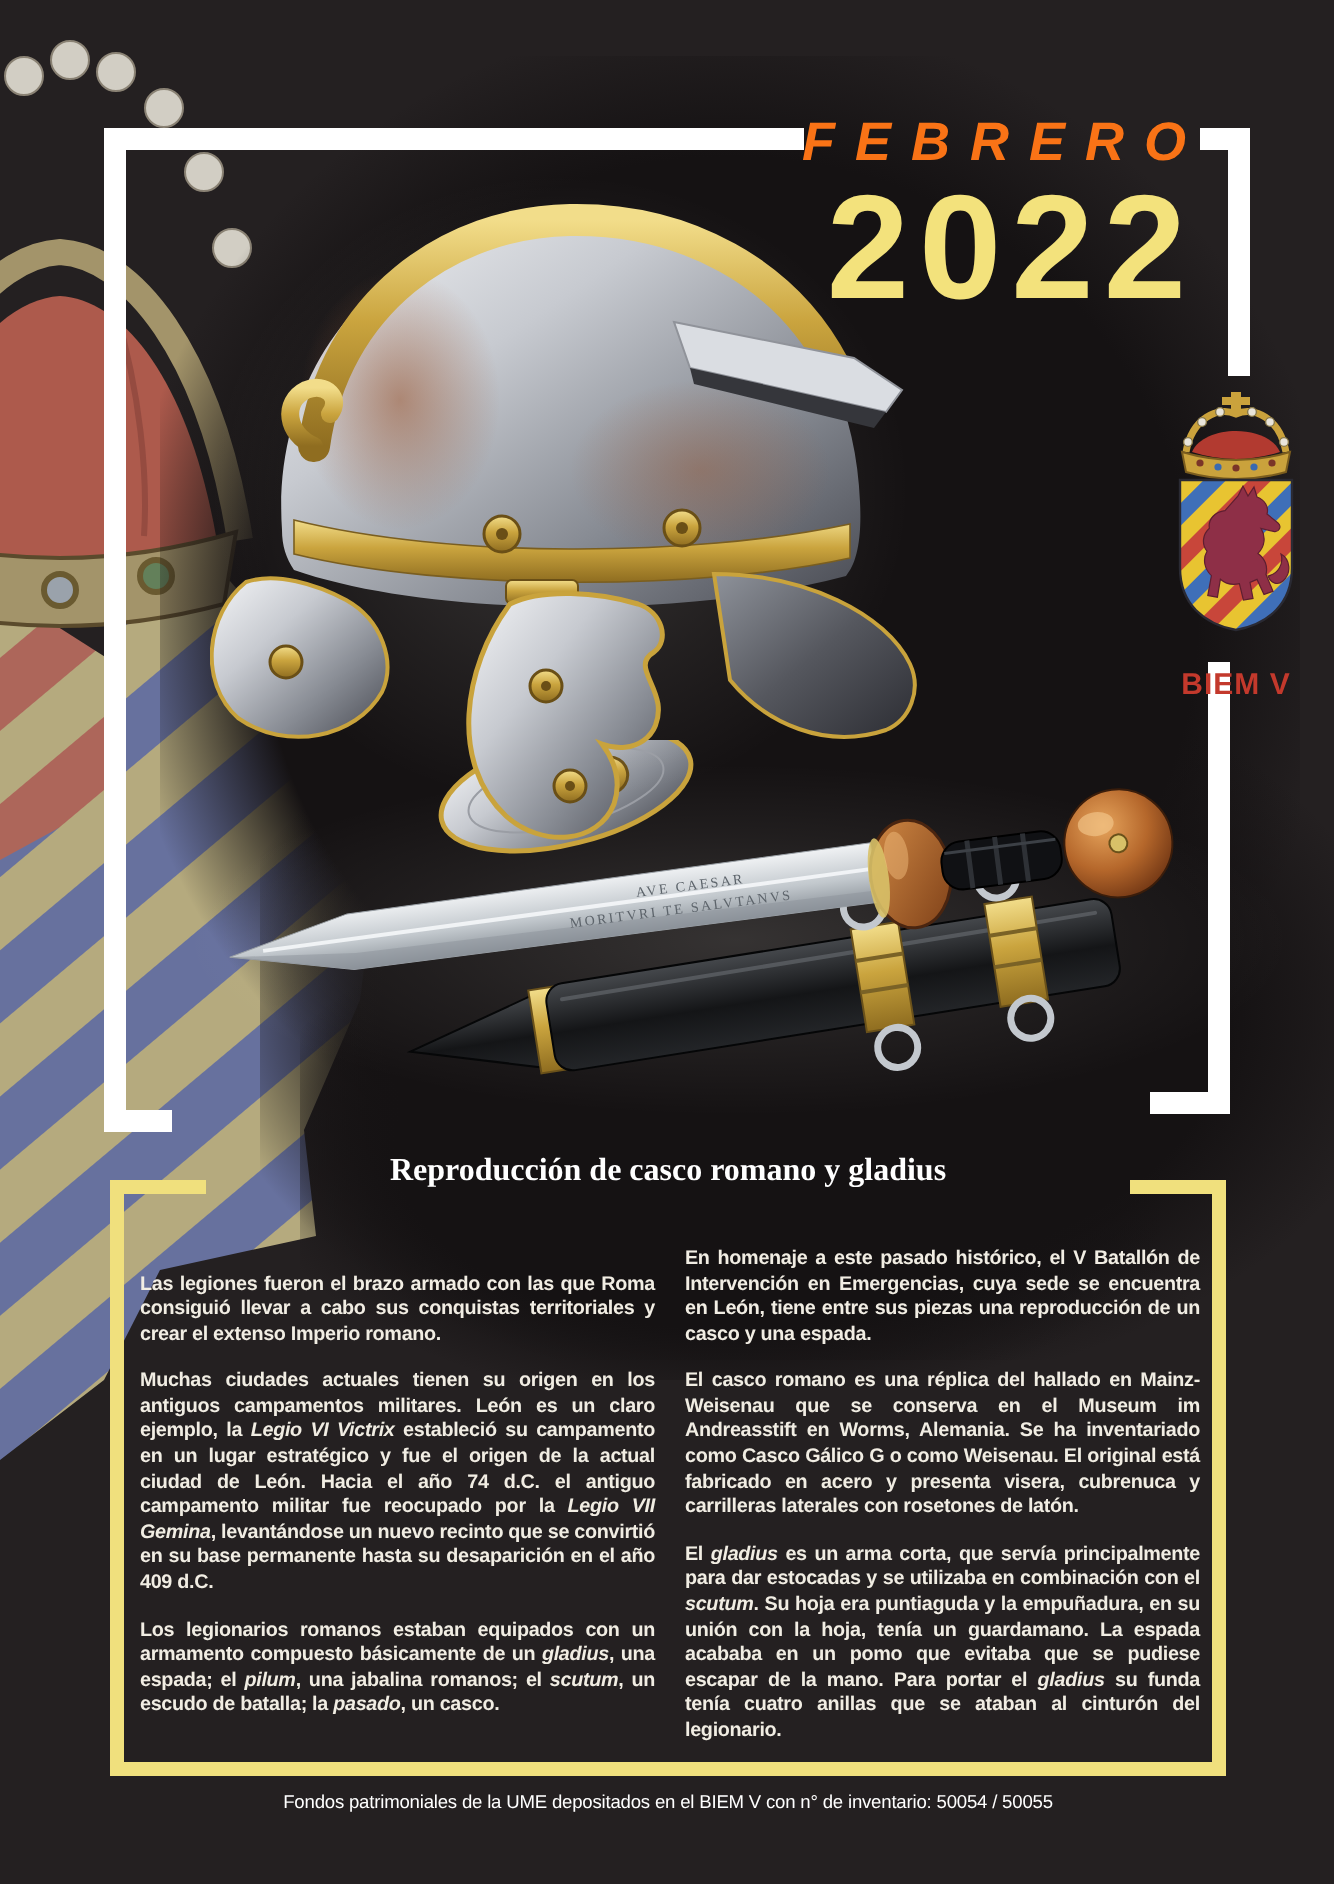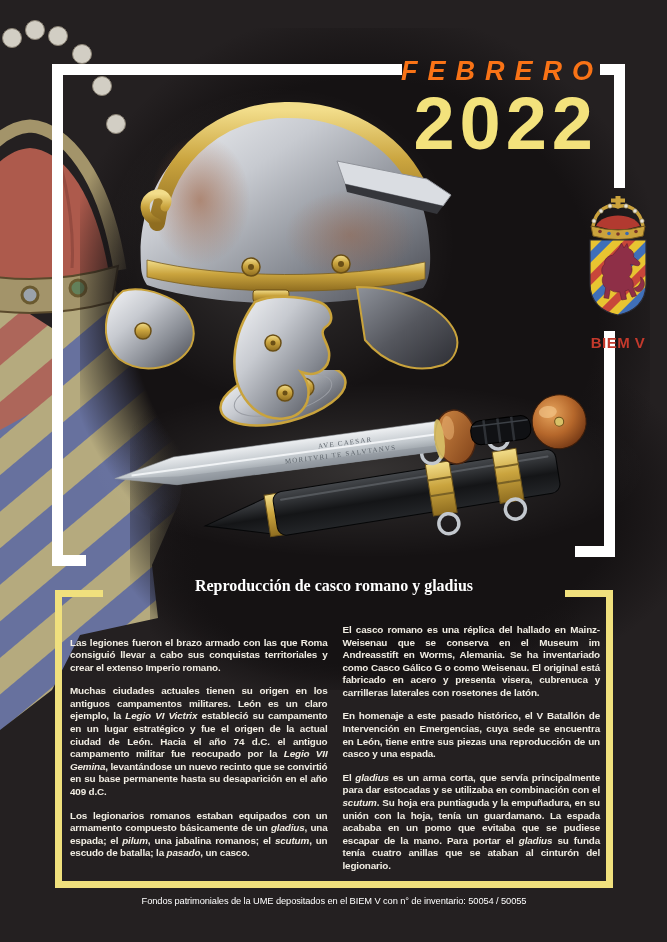"El casco romano es una" p { order: before "En homenaje a este pasado" -> after "En homenaje a este pasado" }
